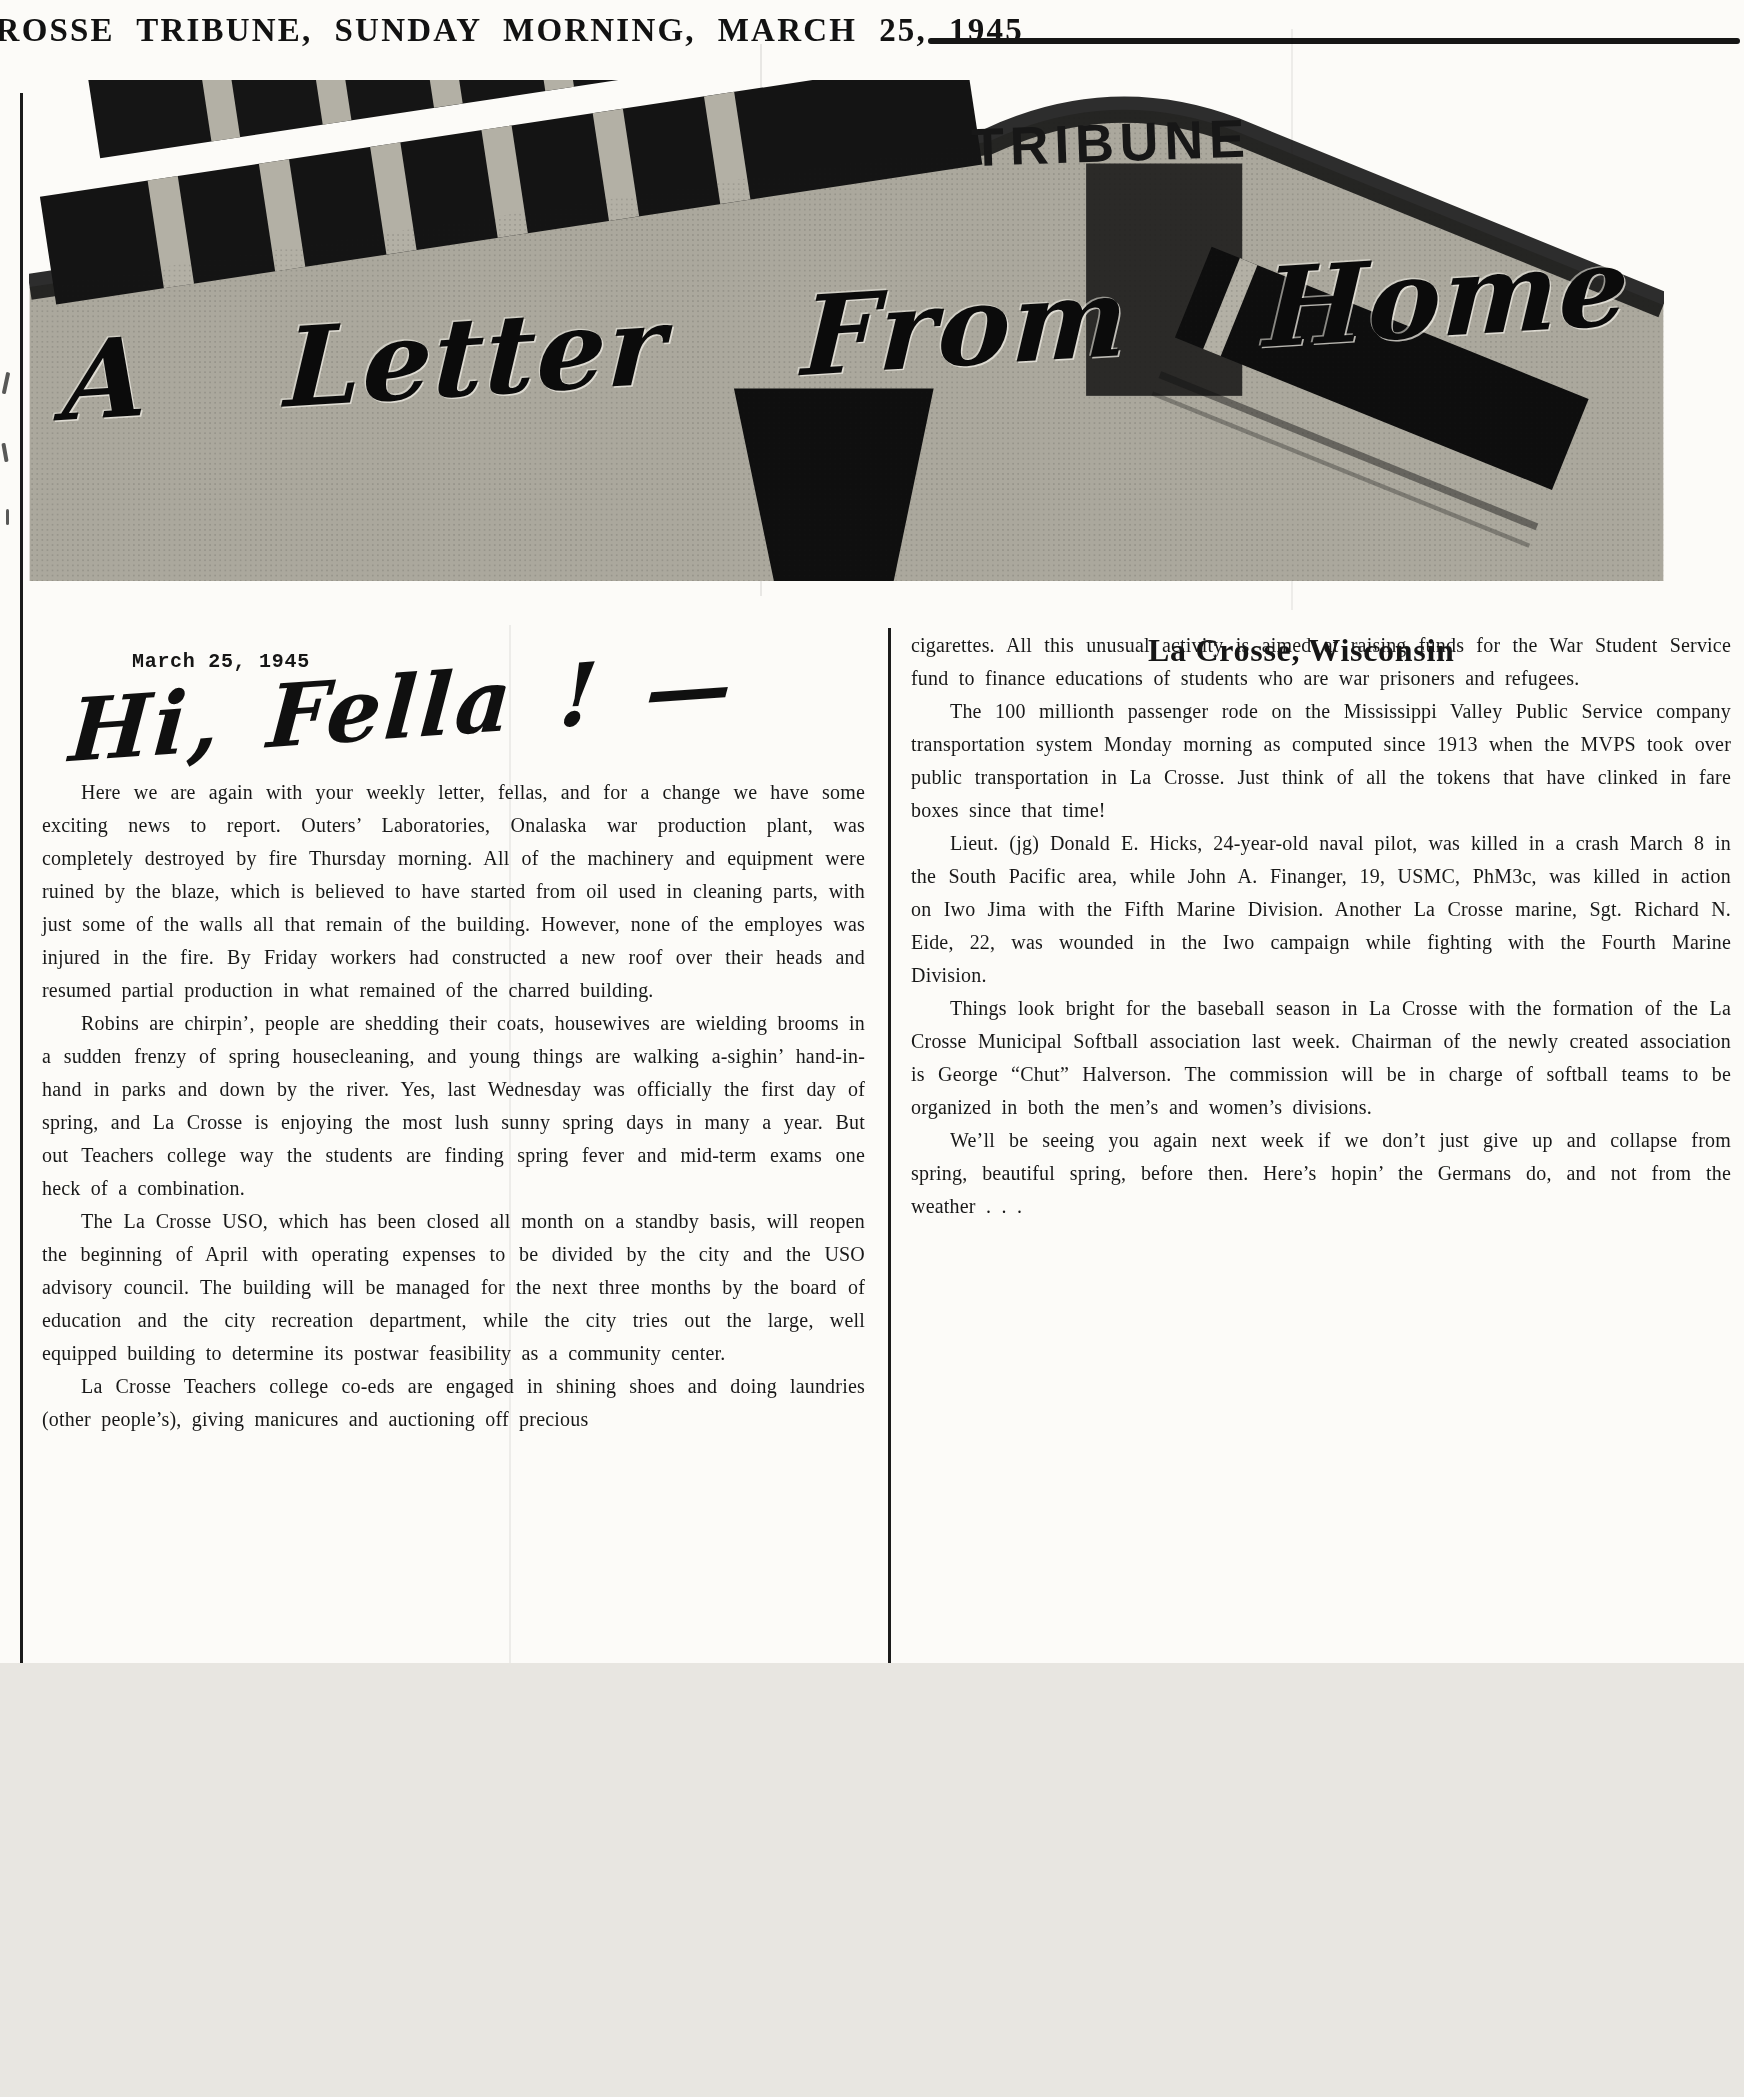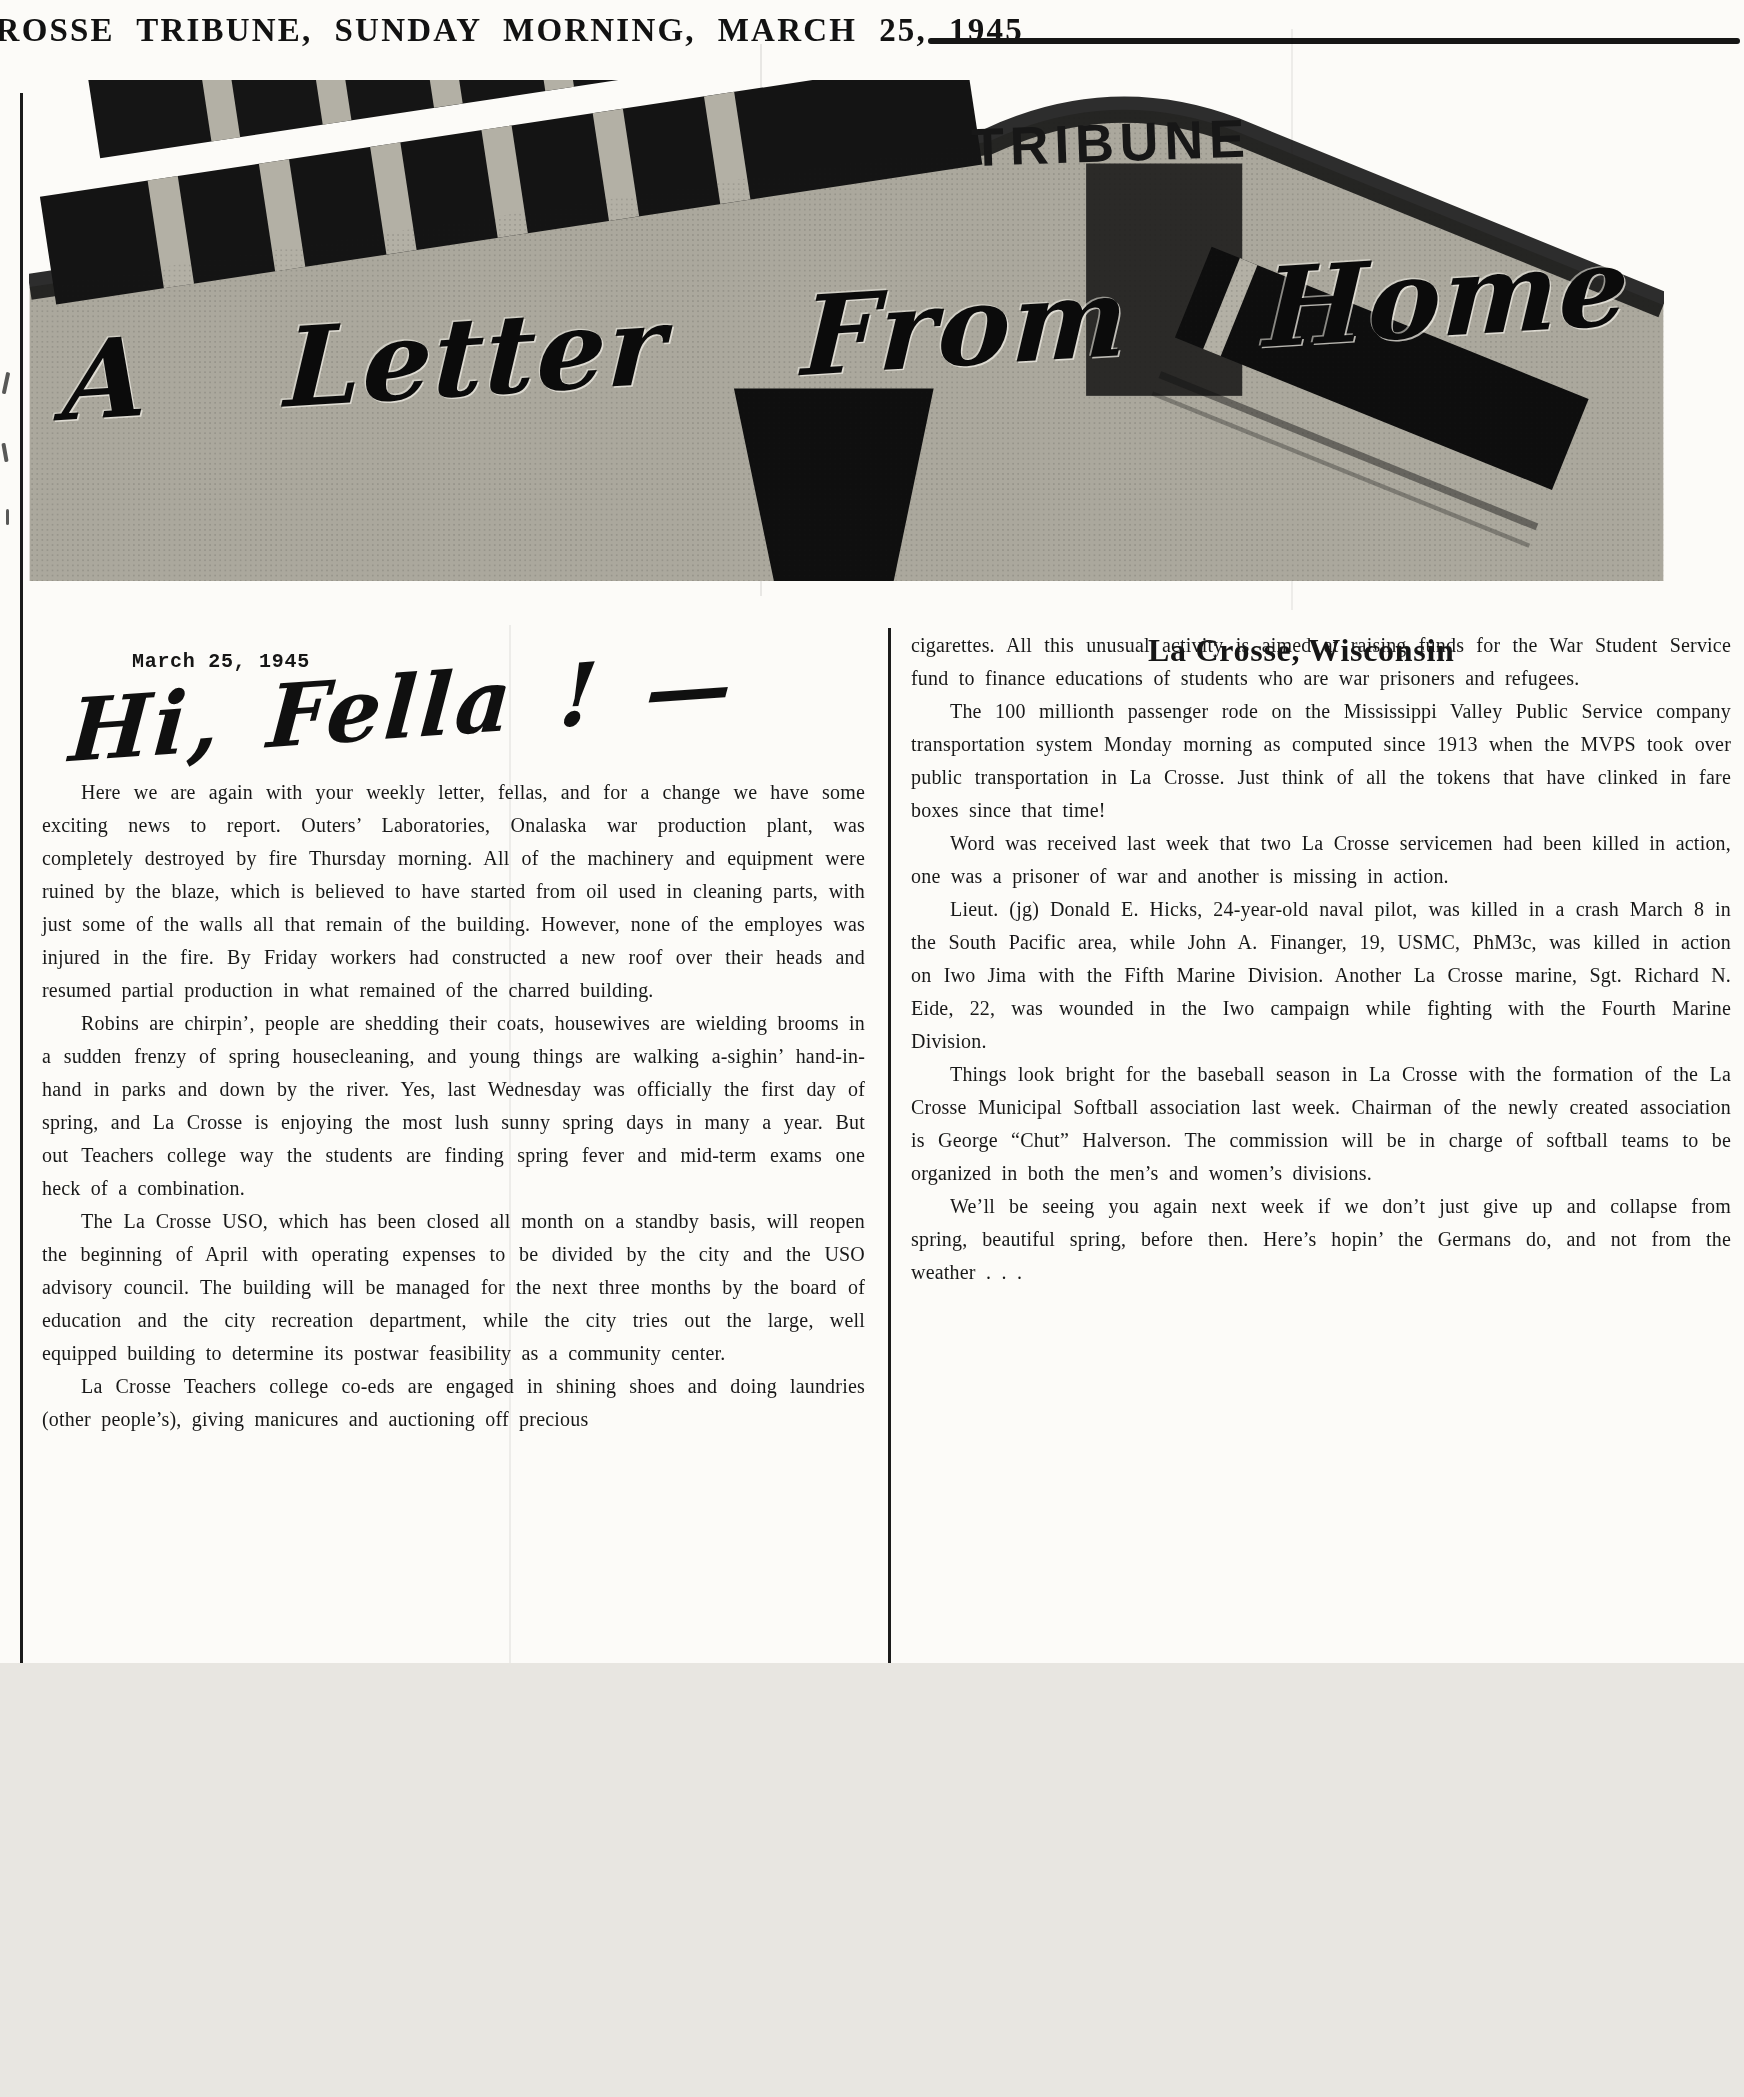"Word was received last week" p { html: <p>Word was received last week that two La Crosse servicemen had been killed in action, one was a prisoner of war and another is missing in action.</p> -> none }
